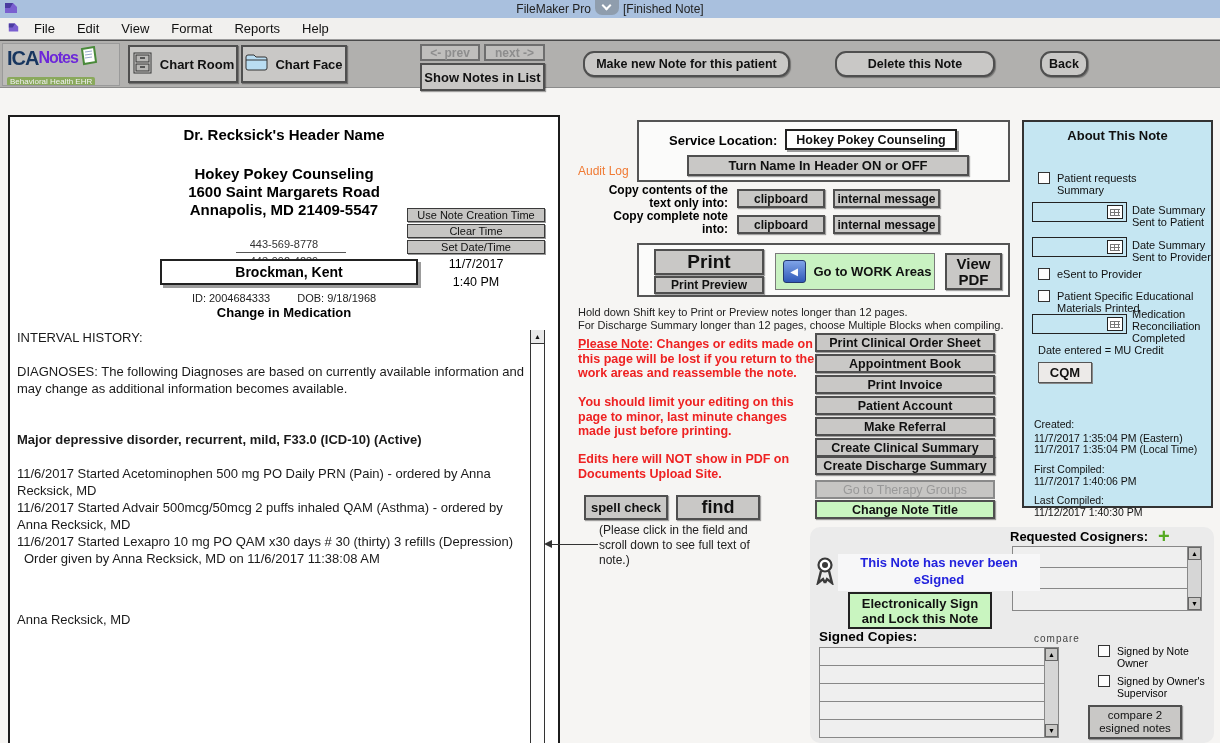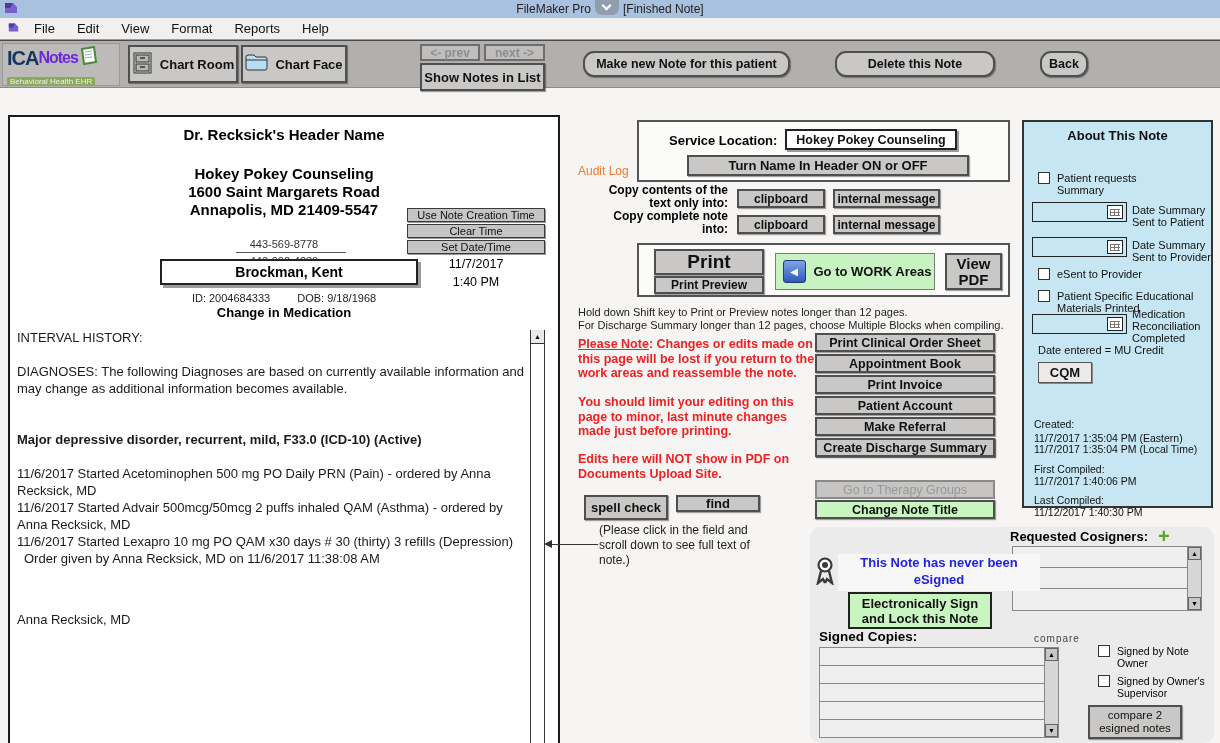"Create Discharge Summary" div.btn { top: 438px -> 456px }
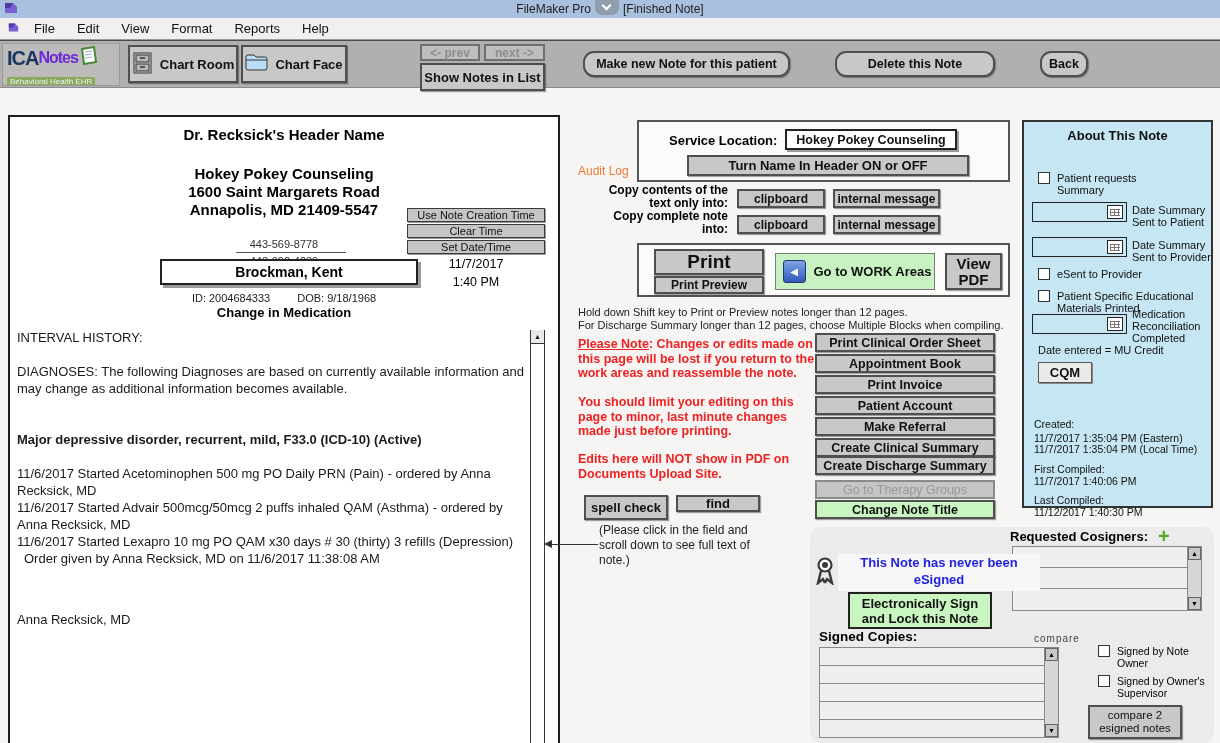"find" div.btn { font-size: 13px -> 18px; height: 17px -> 25px }
